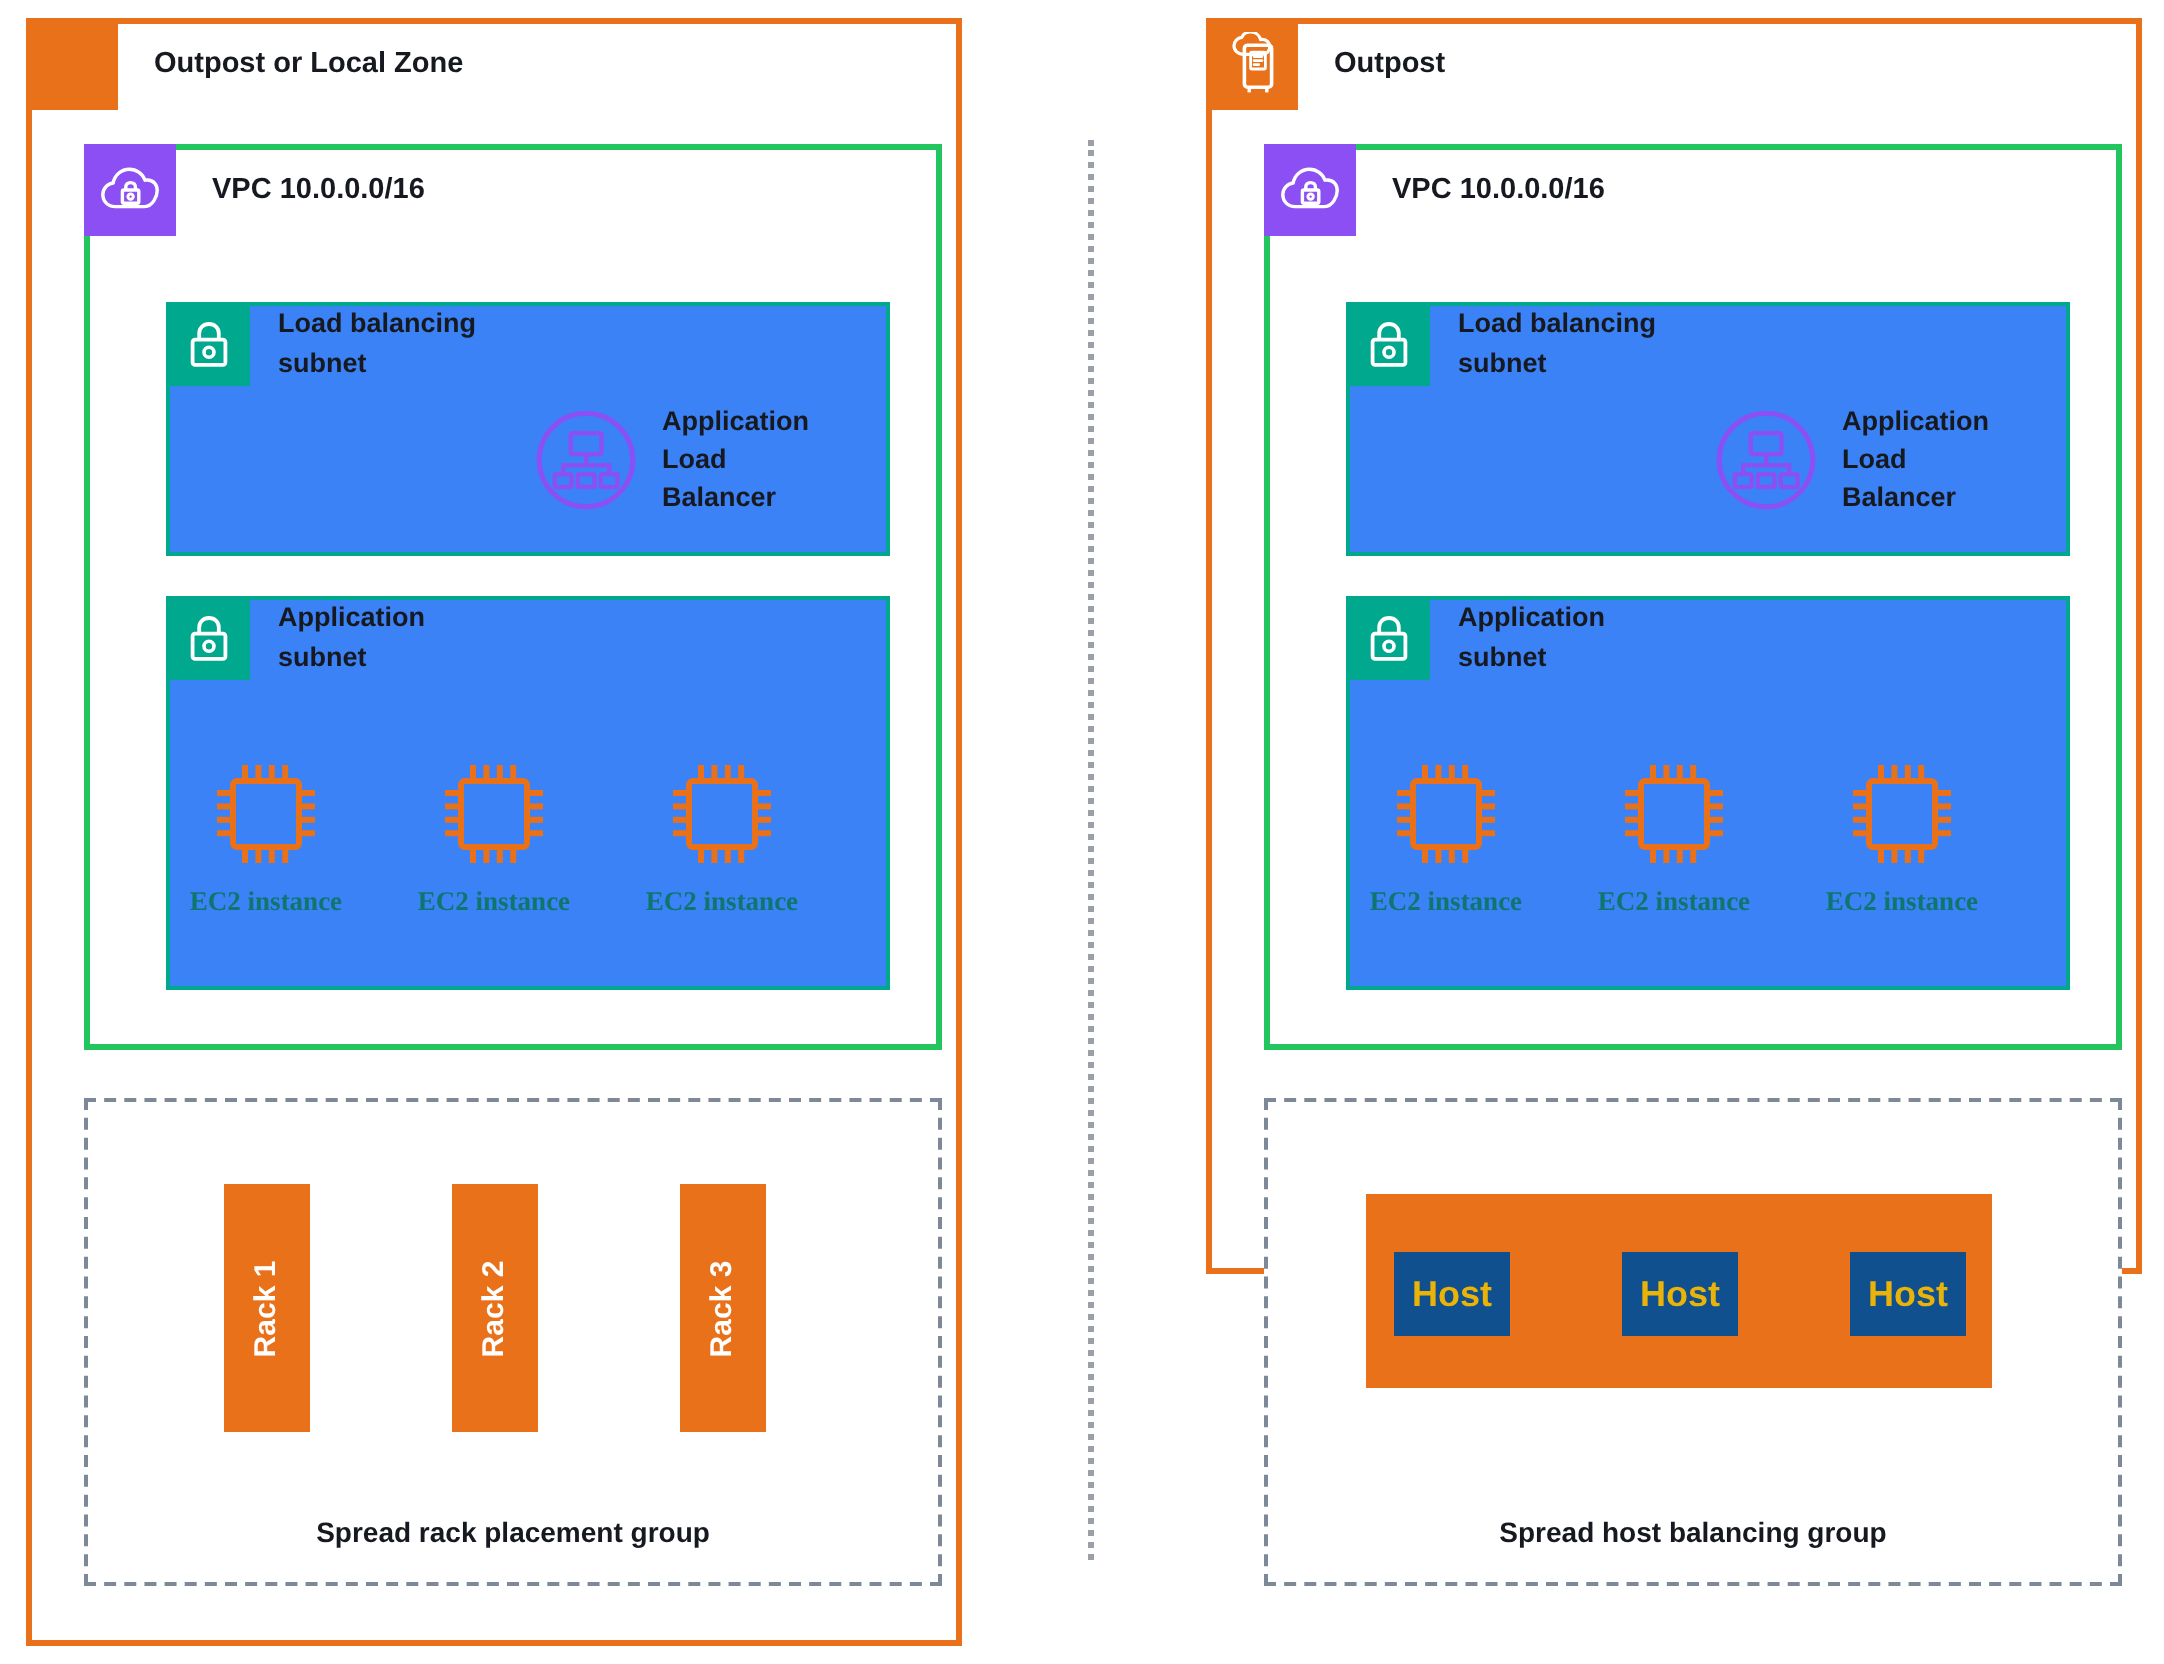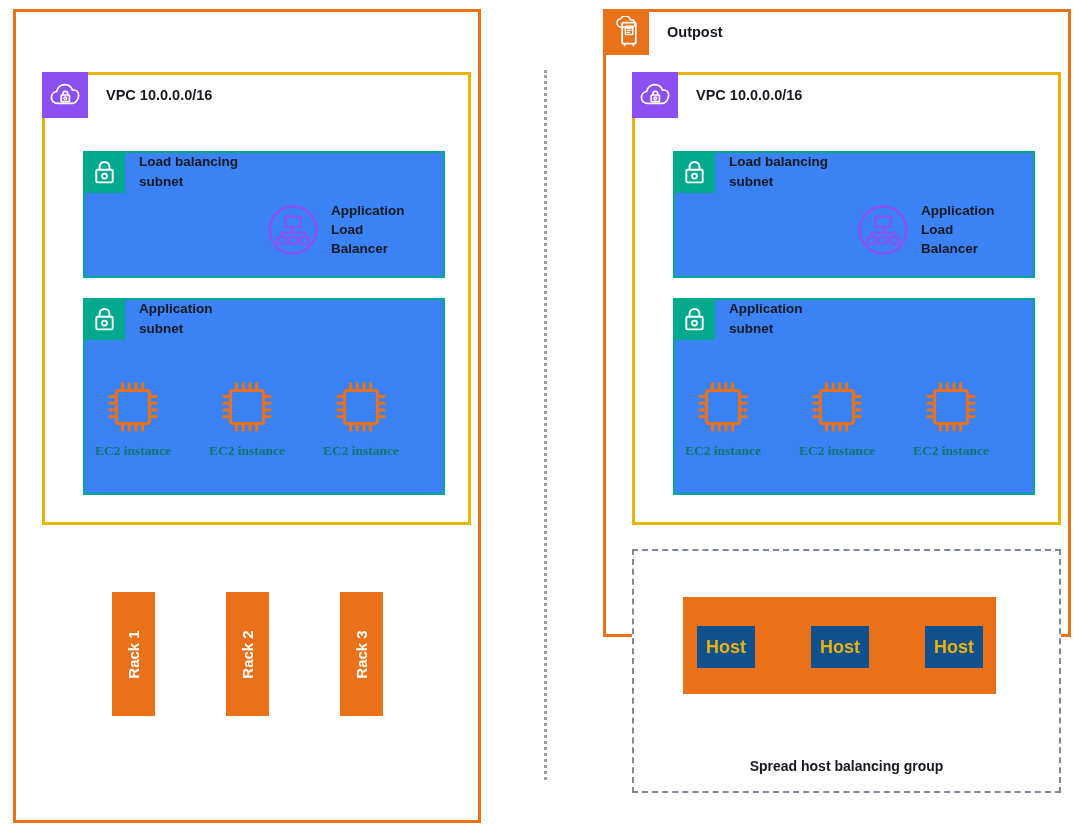"Outpost or Local Zone" div.panel-header { html: none -> <div> <div></div> <div>Outpost or Local Zone</div> </div> }
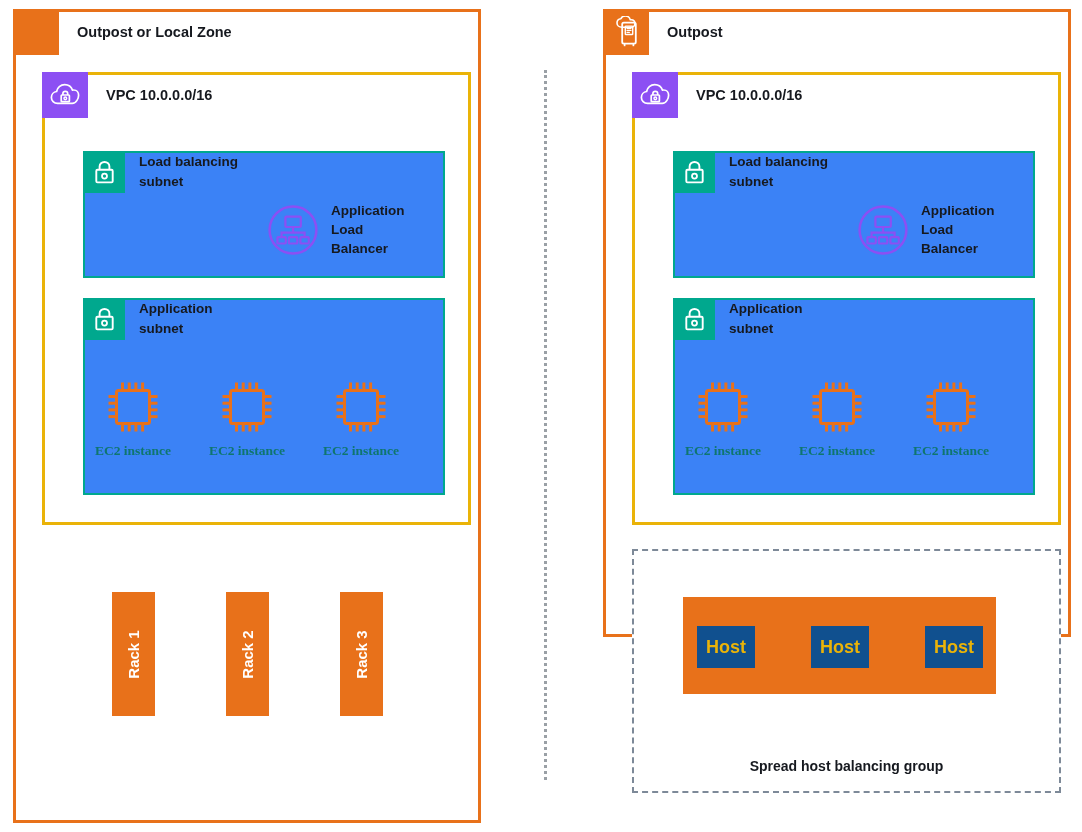"VPC 10.0.0.0/16" .vpc { border: 3px solid #eab308 -> 3px solid #22c55e }
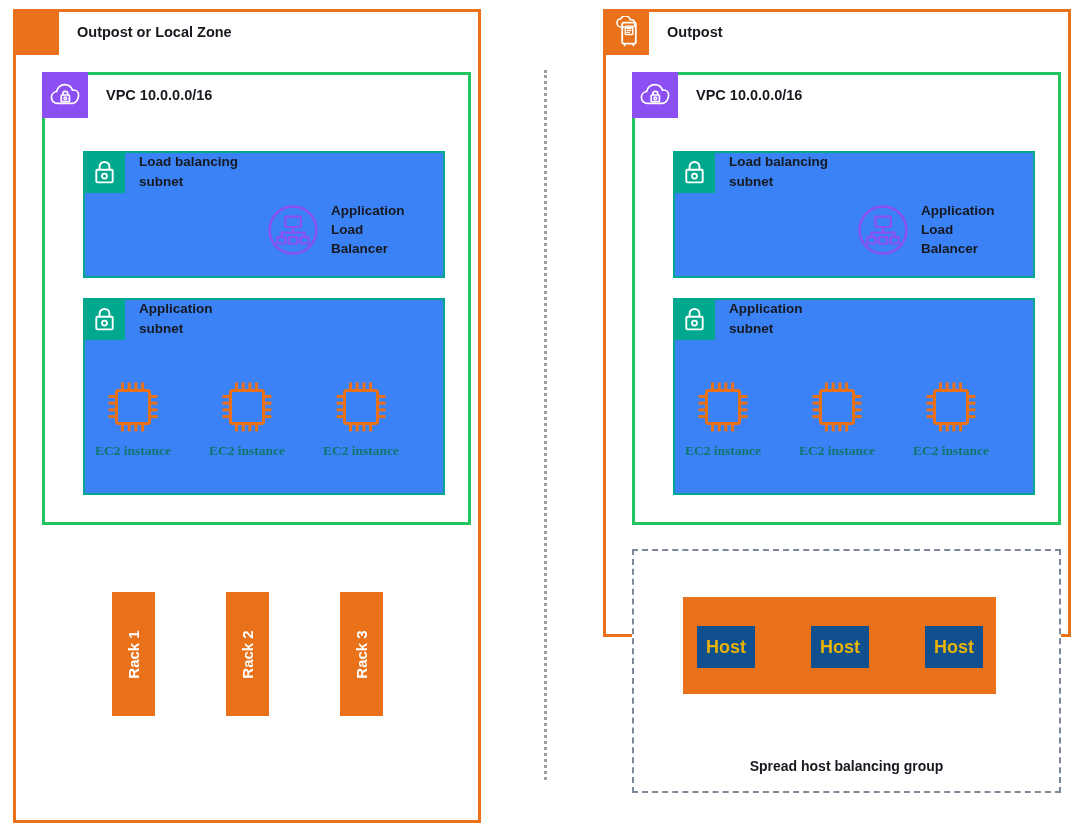"Spread rack placement group" div.pg { html: none -> <div> <div>Spread rack placement group</div> </div> }
